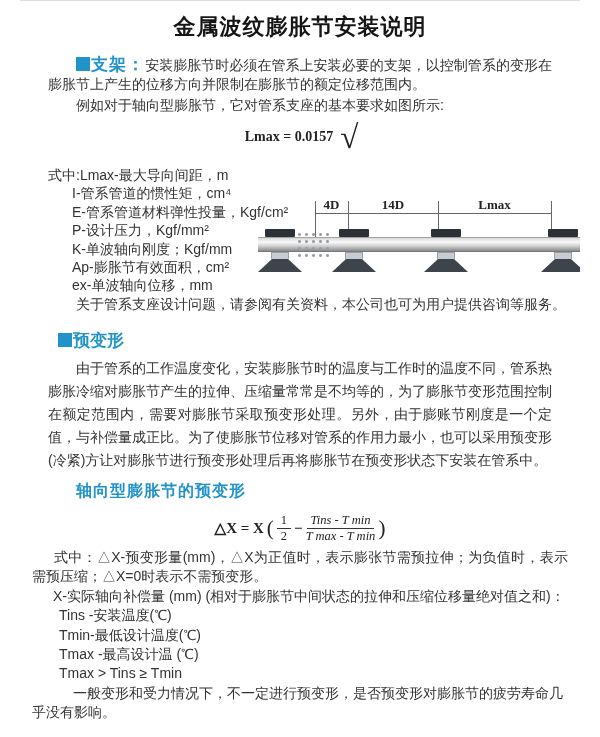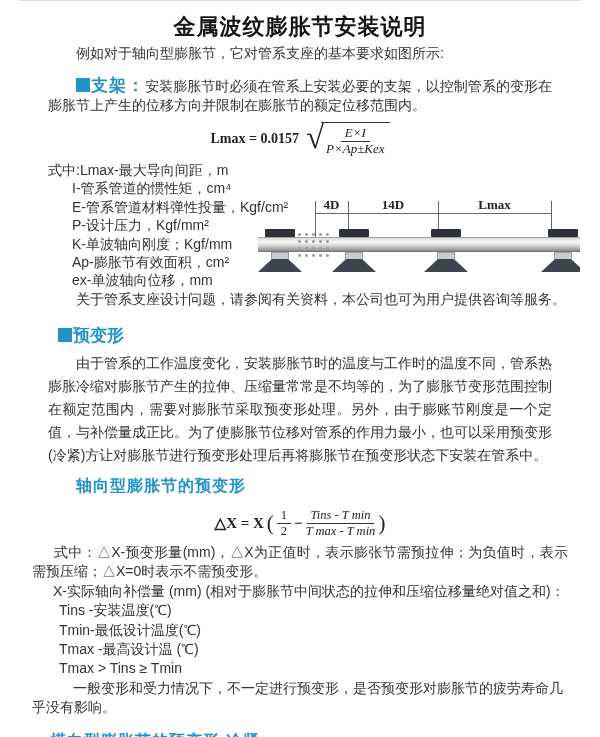"例如对于轴向型膨胀节，它对管系支座的基本要求如图所示:" p.para { order: before "支架：安装膨胀节时必须在管系上安装必要的支架，以控制管系的变形在膨胀节上产生的位" -> after "支架：安装膨胀节时必须在管系上安装必要的支架，以控制管系的变形在膨胀节上产生的位" }
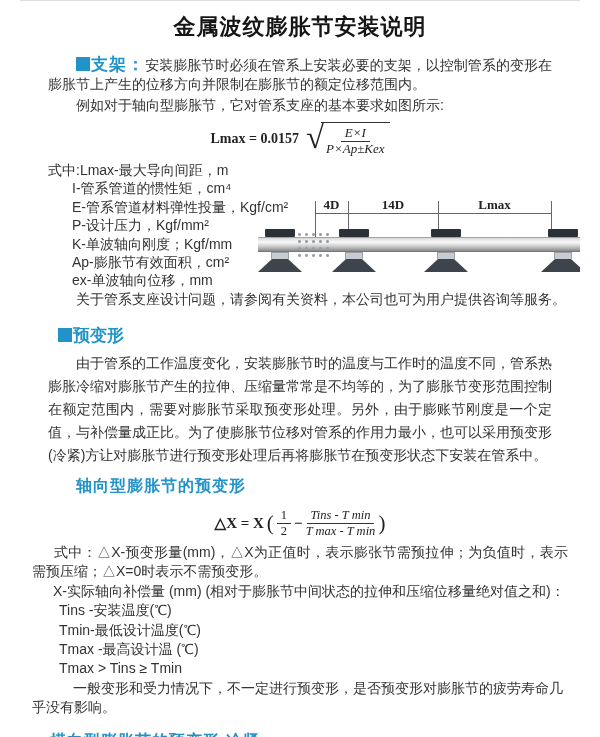"Lmax = 0.0157" .f-lmax { margin: 7px 0 4px 0 -> 7px 0 14px 0 }
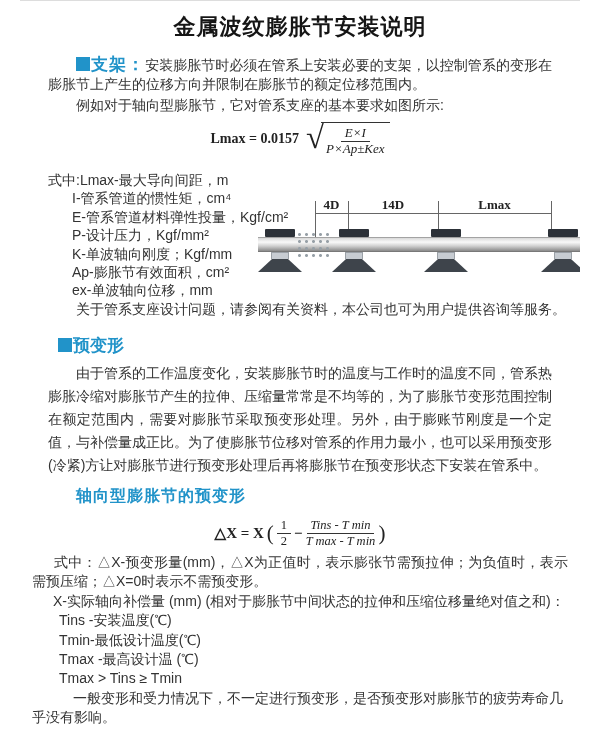"E×I" span.radicand { html: <span> <span> <span>E×I</span> <span>P×Ap±Kex</span> </span> </span> -> none }
